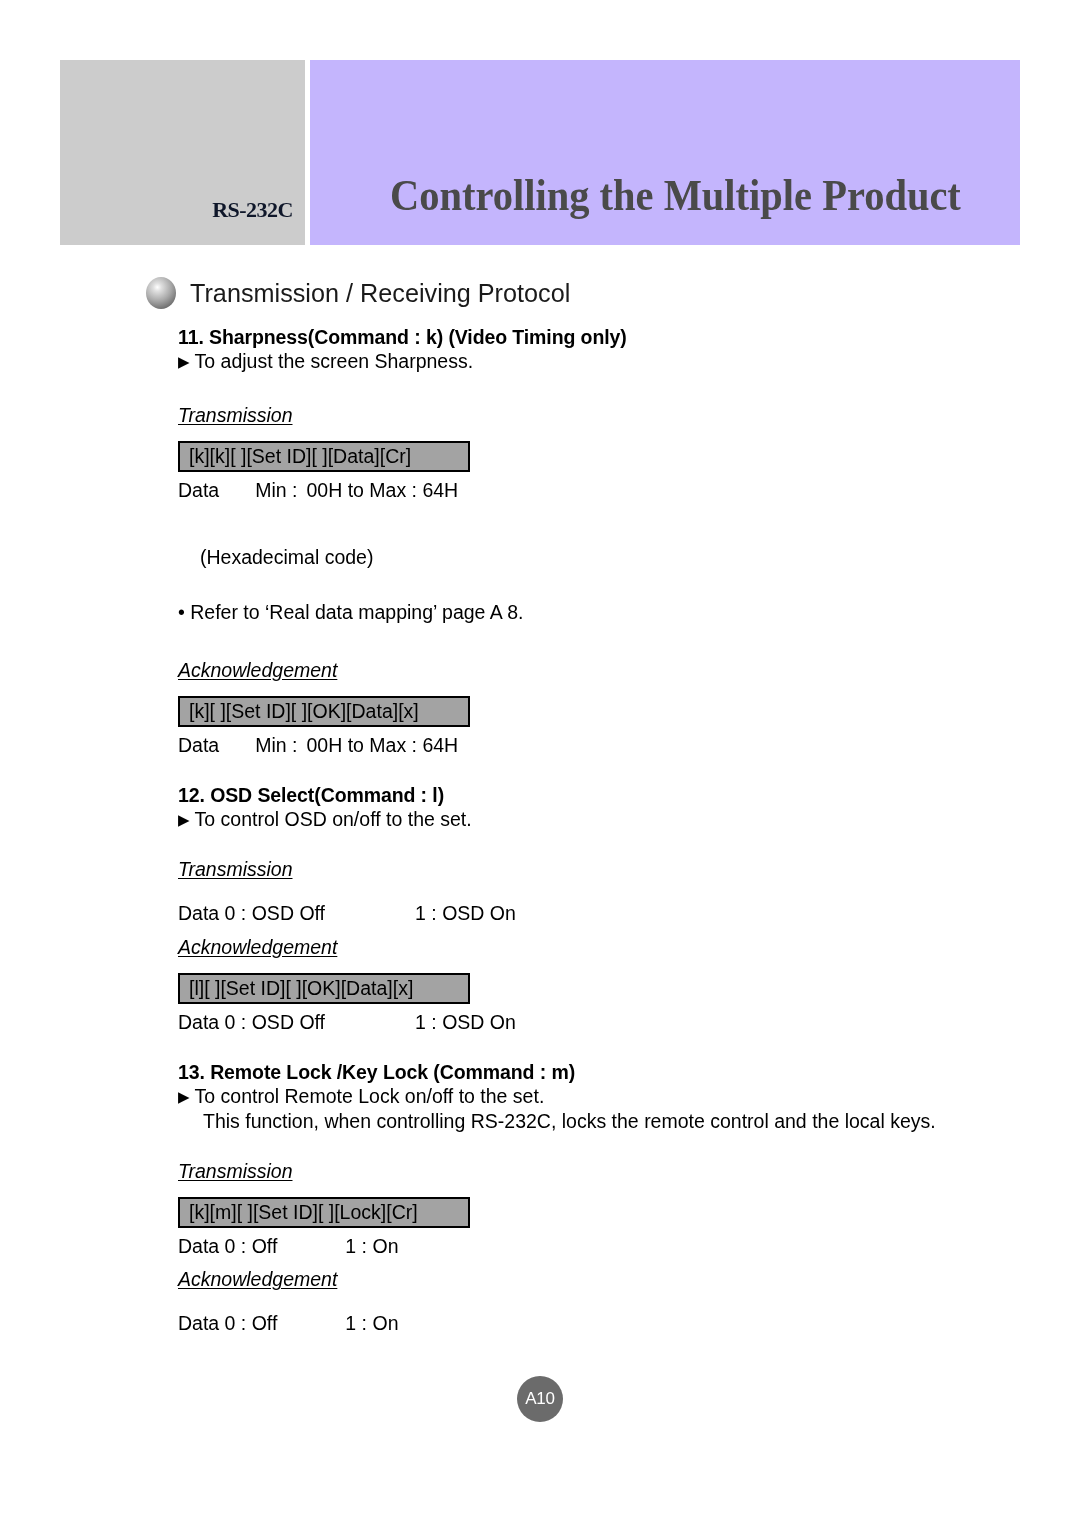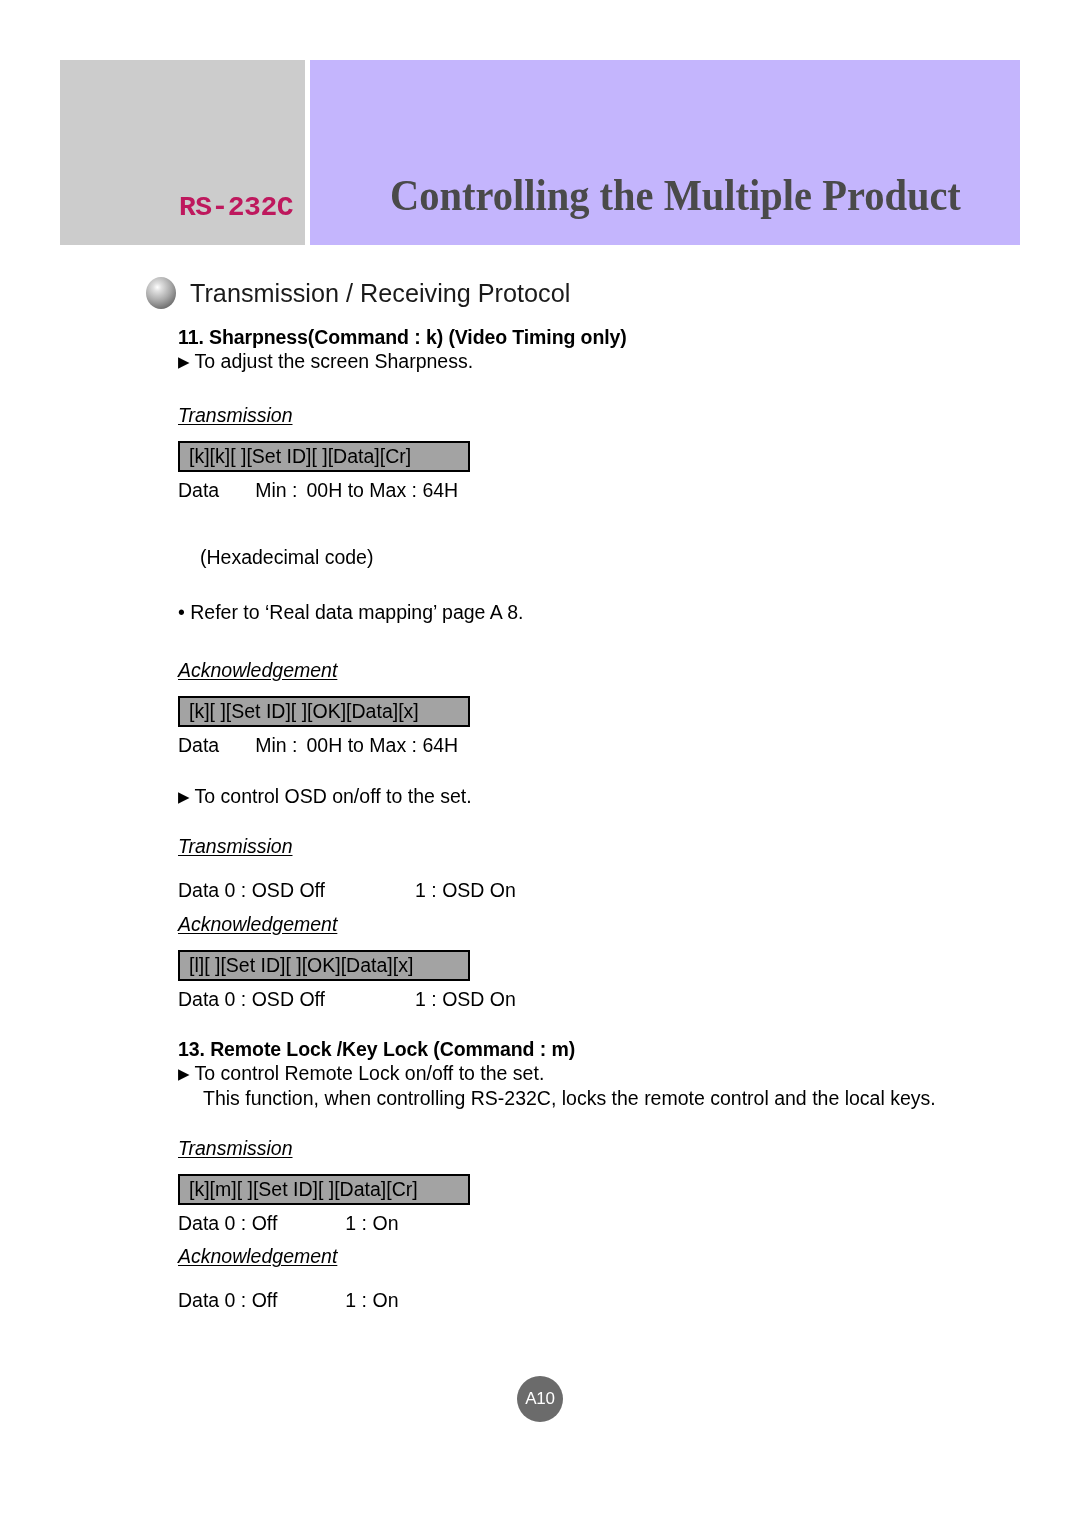"RS-232C" #header-tab-label { color: #be185d -> #0f172a; font-family: Liberation Mono, monospace -> Liberation Serif, serif; font-size: 28px -> 22px }
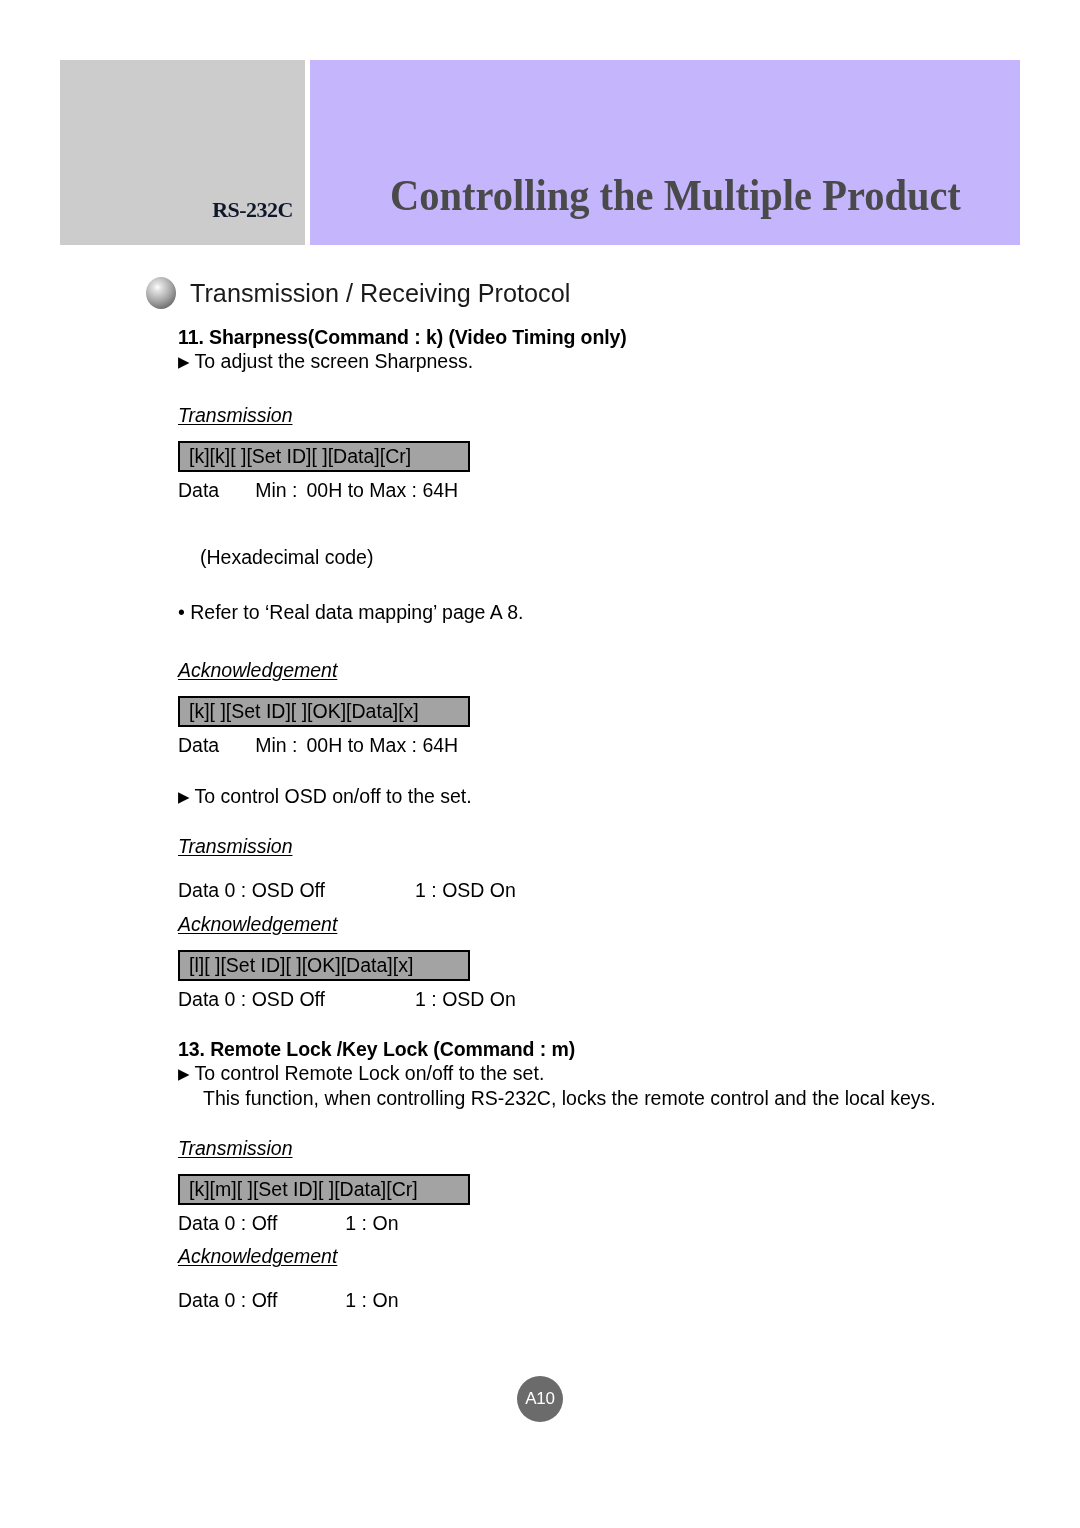"12. OSD Select(Command : l)" div.cmd-title { html: none -> <div>12. OSD Select(Command : l)</div> }
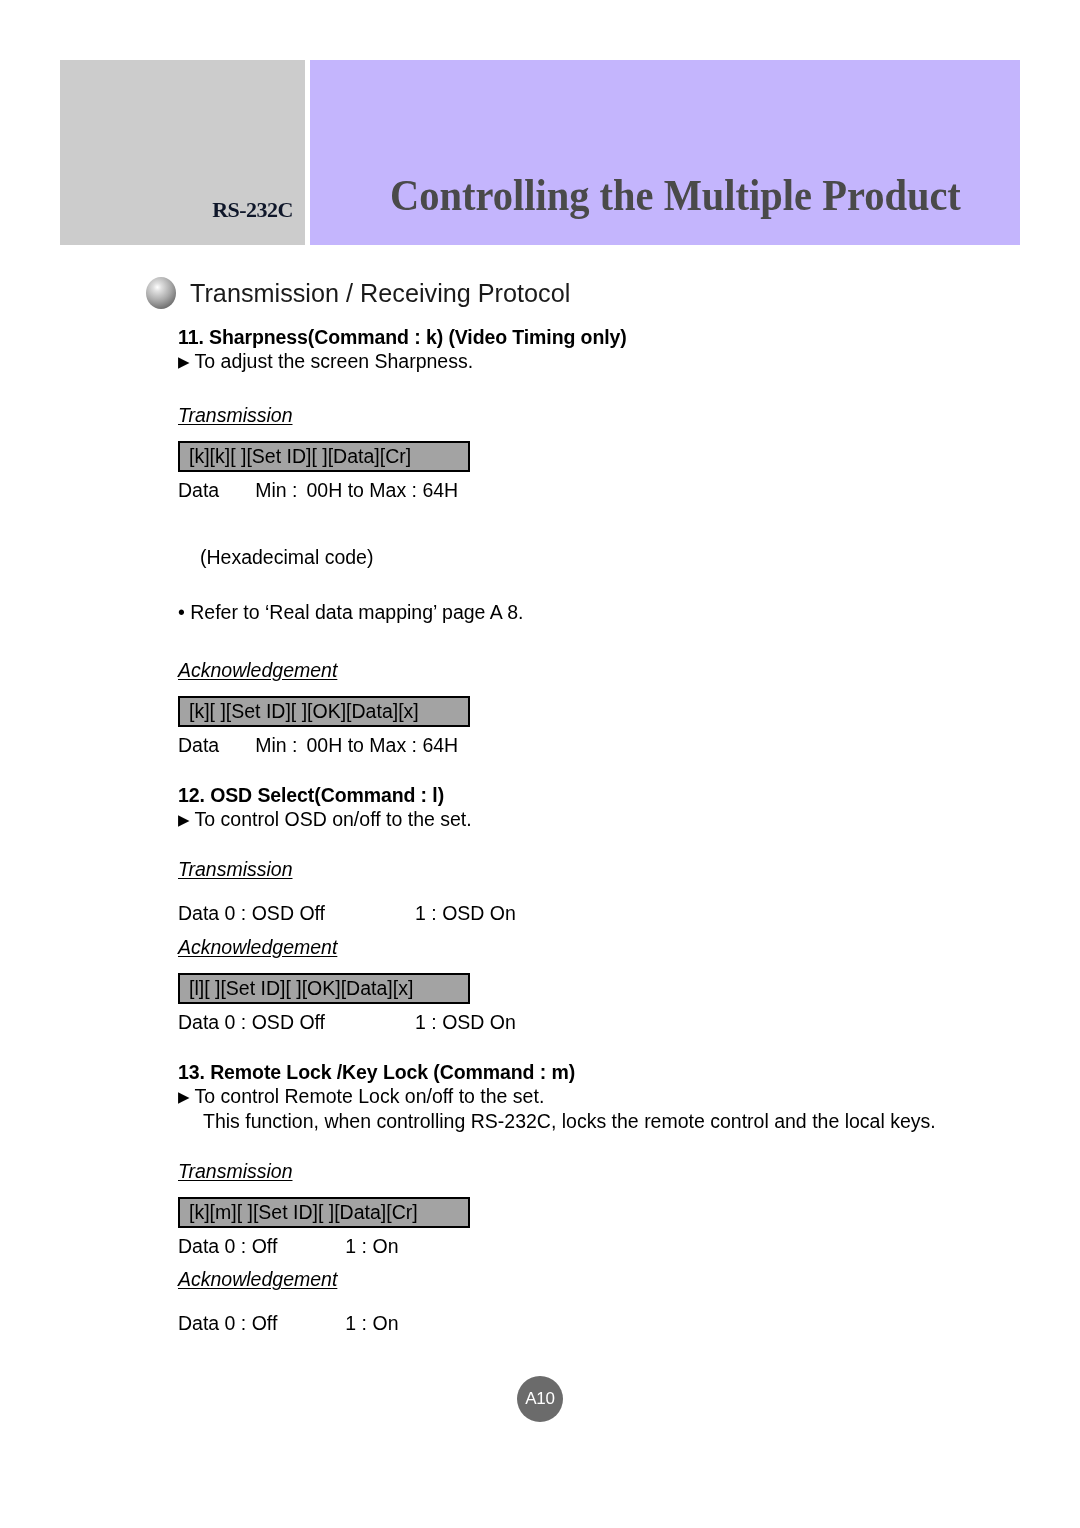"[k][m][ ][Set ID][ ][Data][Cr]" div.cmd-box { text: Data -> Lock }
